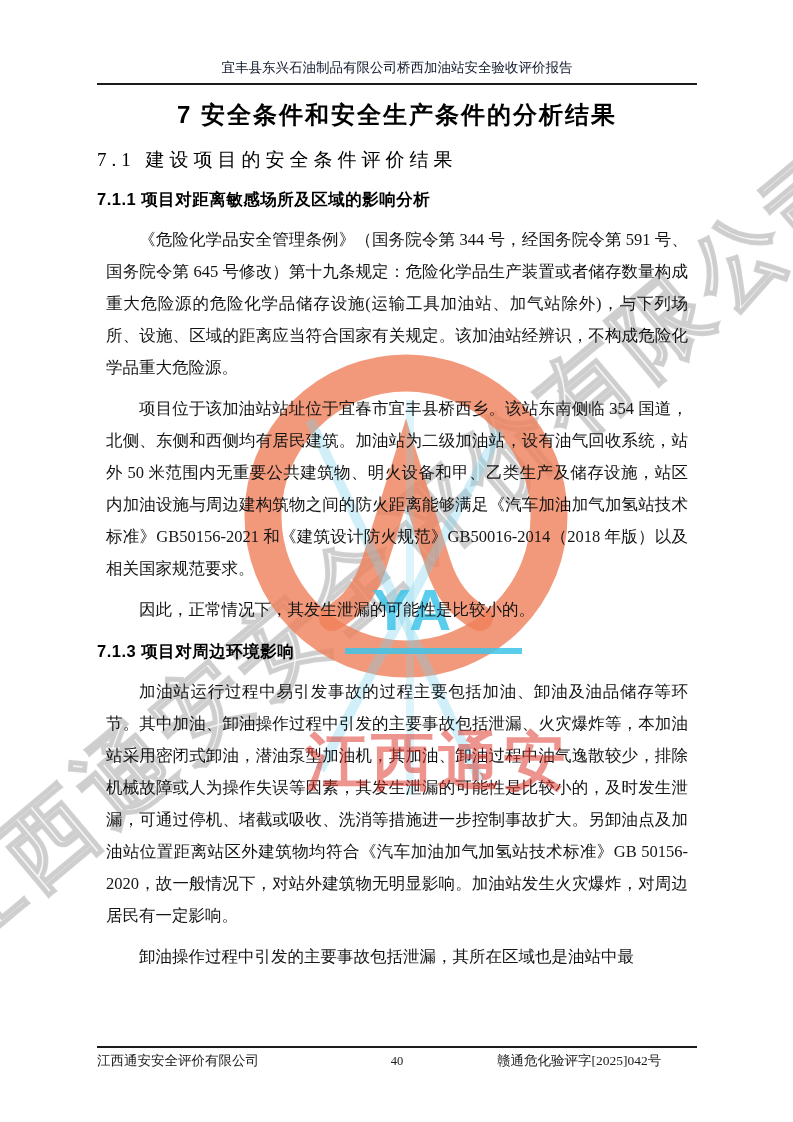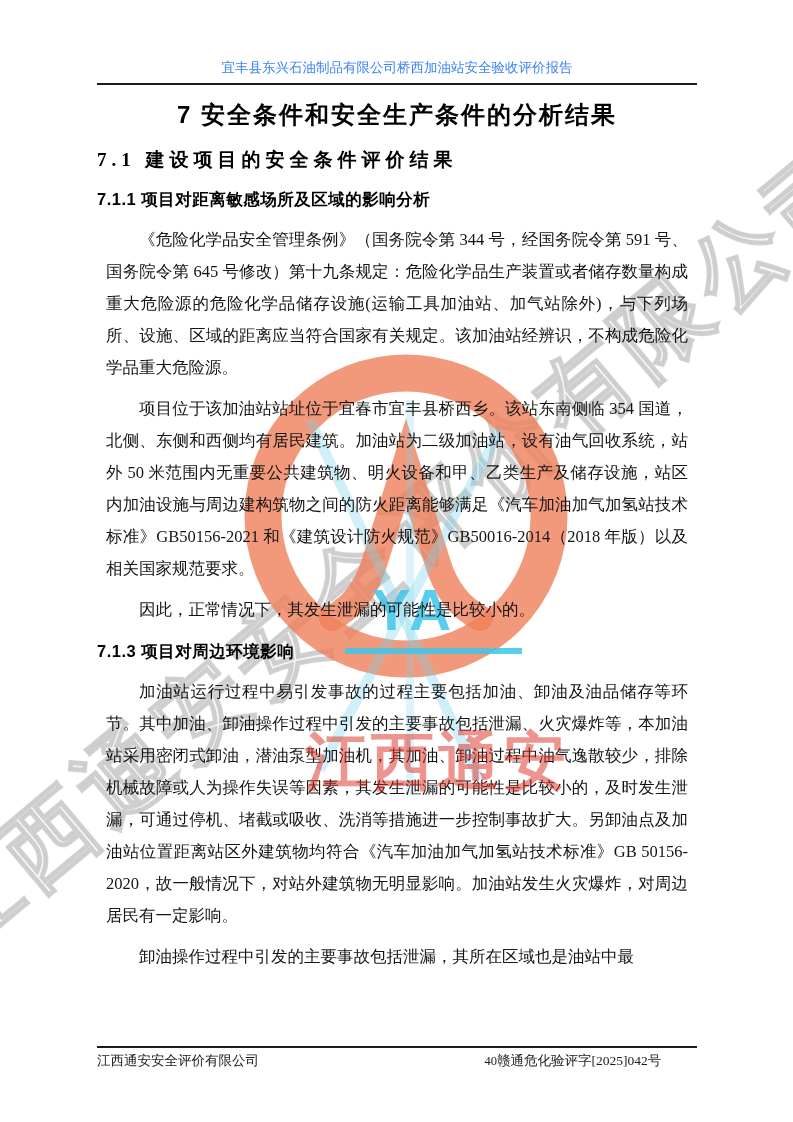"宜丰县东兴石油制品有限公司桥西加油站安全验收评价报告" .header-title { color: #3b82f6 -> #0f172a }
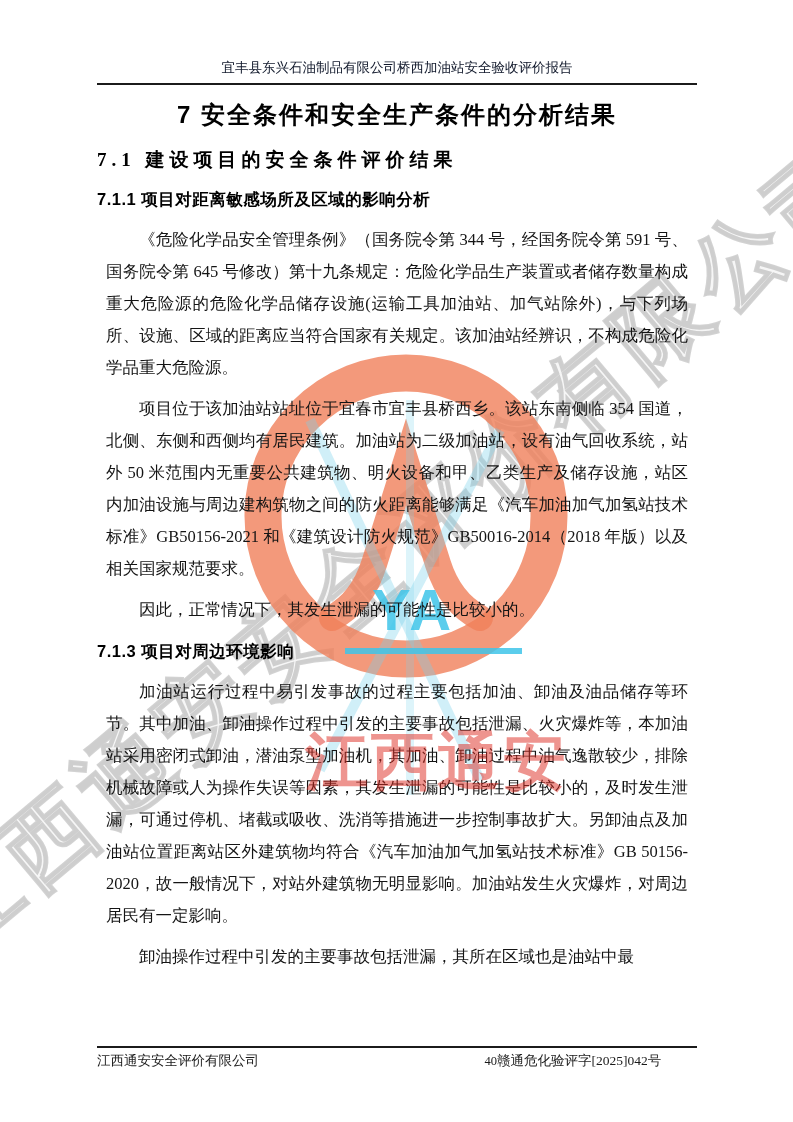"7.1 建设项目的安全条件评价结果" .section-71 { font-weight: bold -> normal }
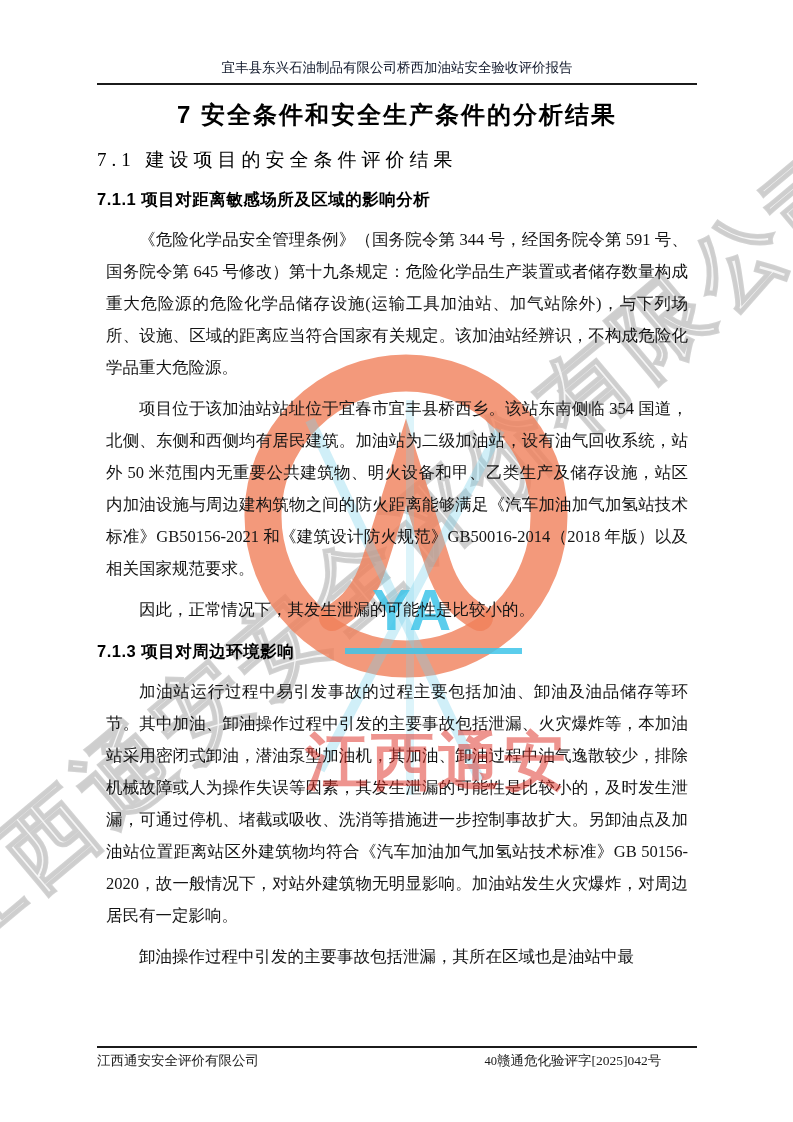"40" .footer .f-center { text-align: right -> center }
